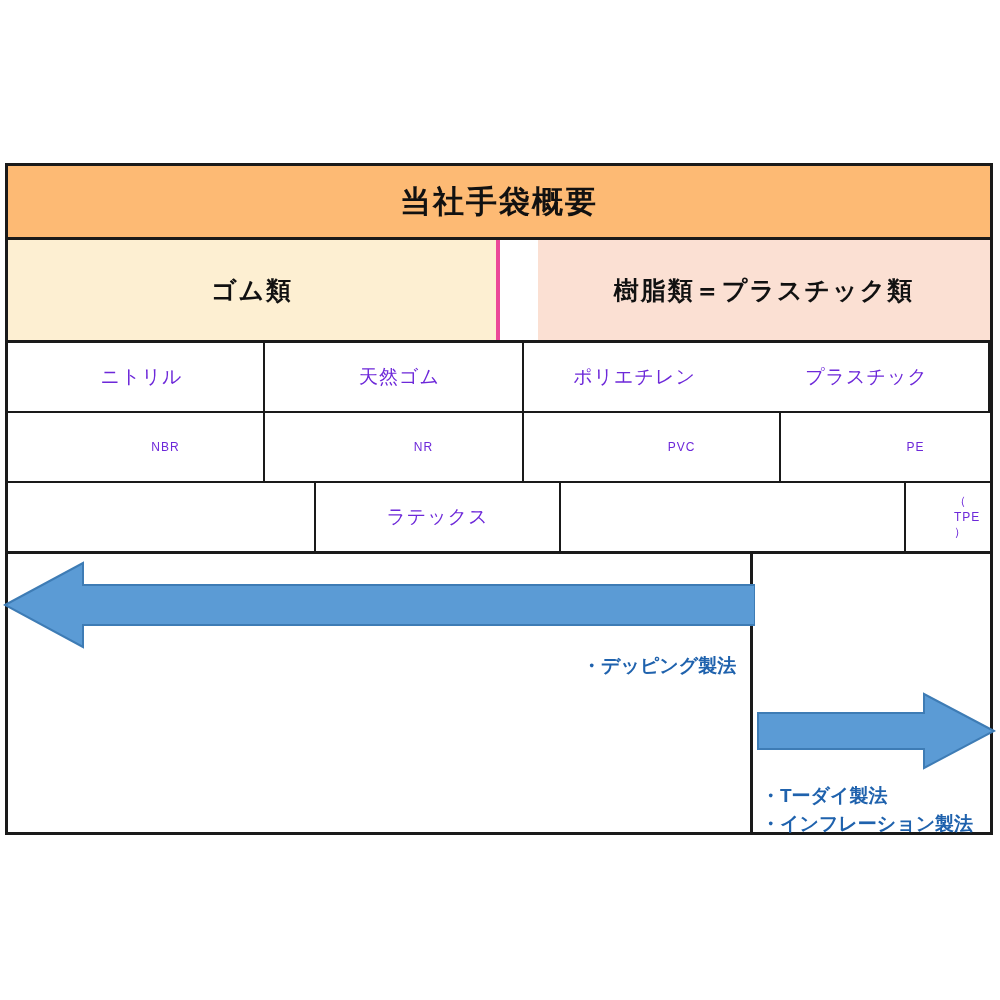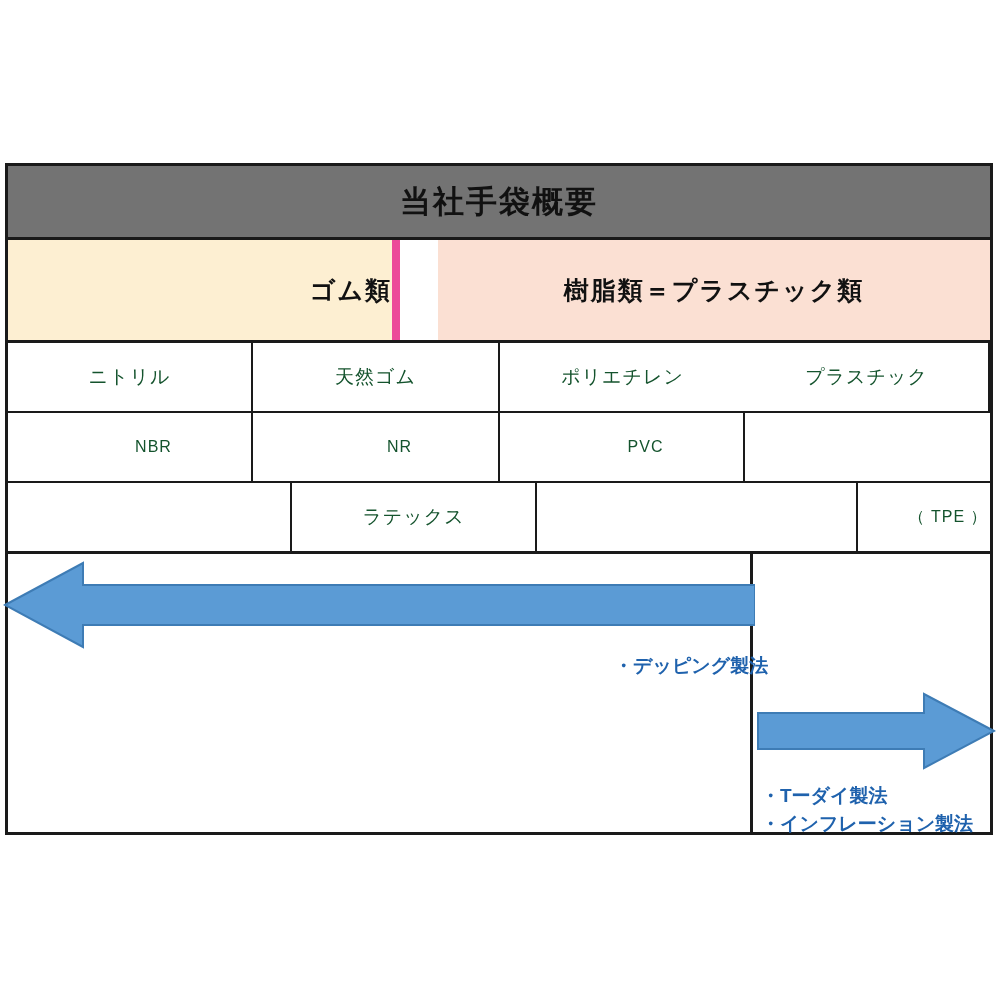"当社手袋概要" .title-row { background: #737373 -> #fdba74 }
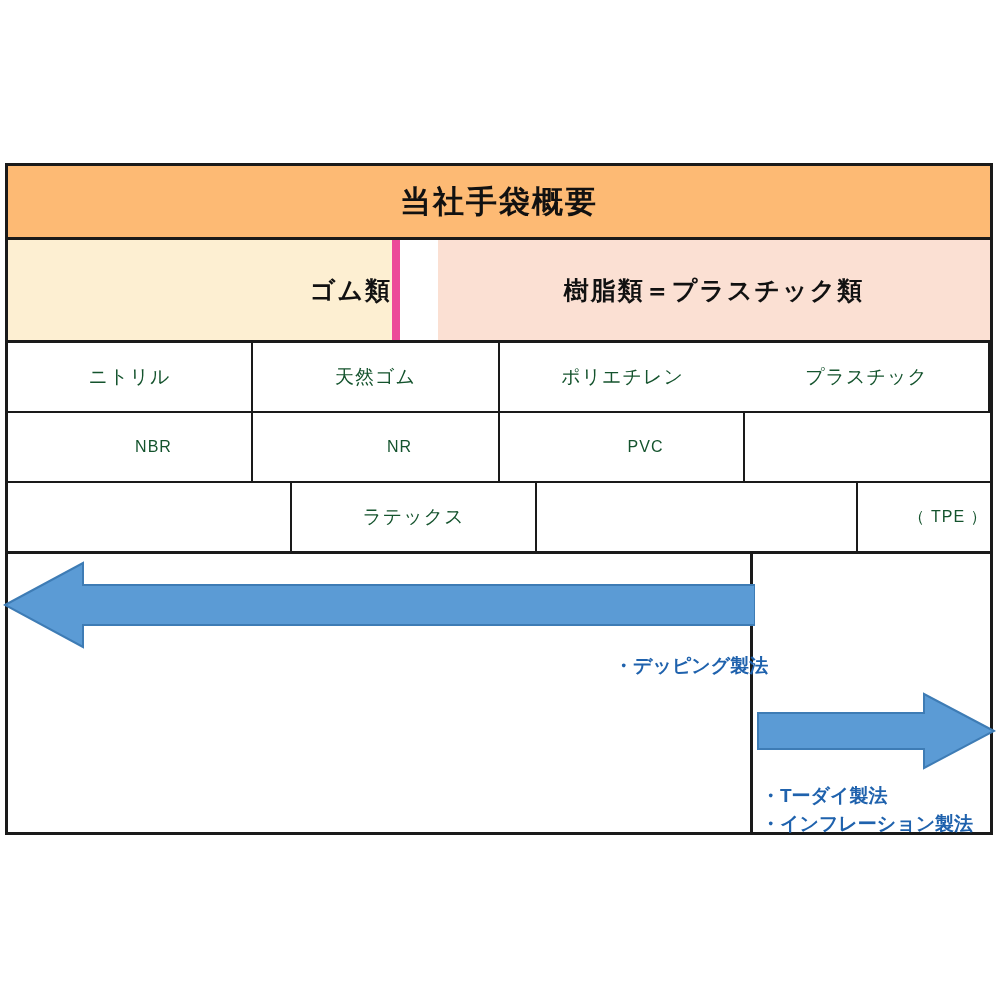"ゴム類" .cat-cell.rubber { border-right: 8px solid #ec4899 -> 4px solid #ec4899; justify-content: flex-end -> none; width: 392px -> 492px }
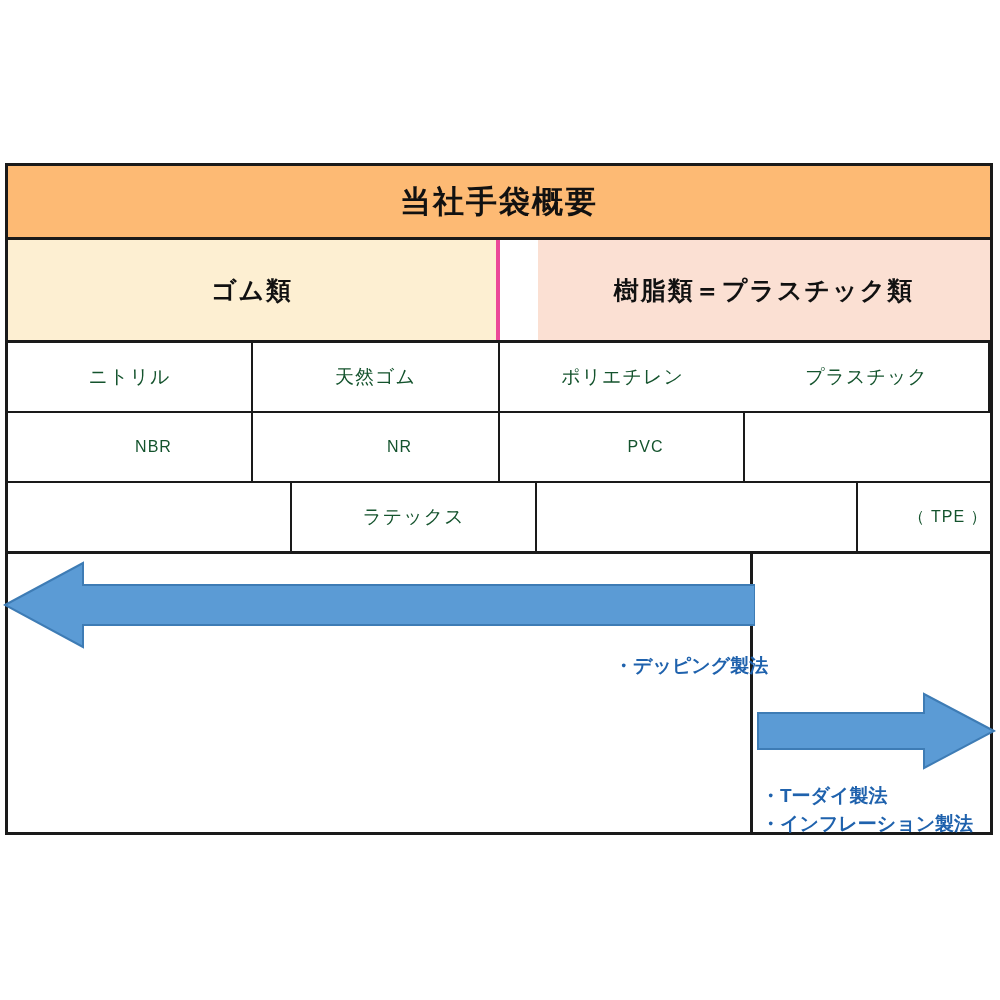"ニトリル" .data-cell { color: #14532d -> #6d28d9; margin-left: none -> 12px }
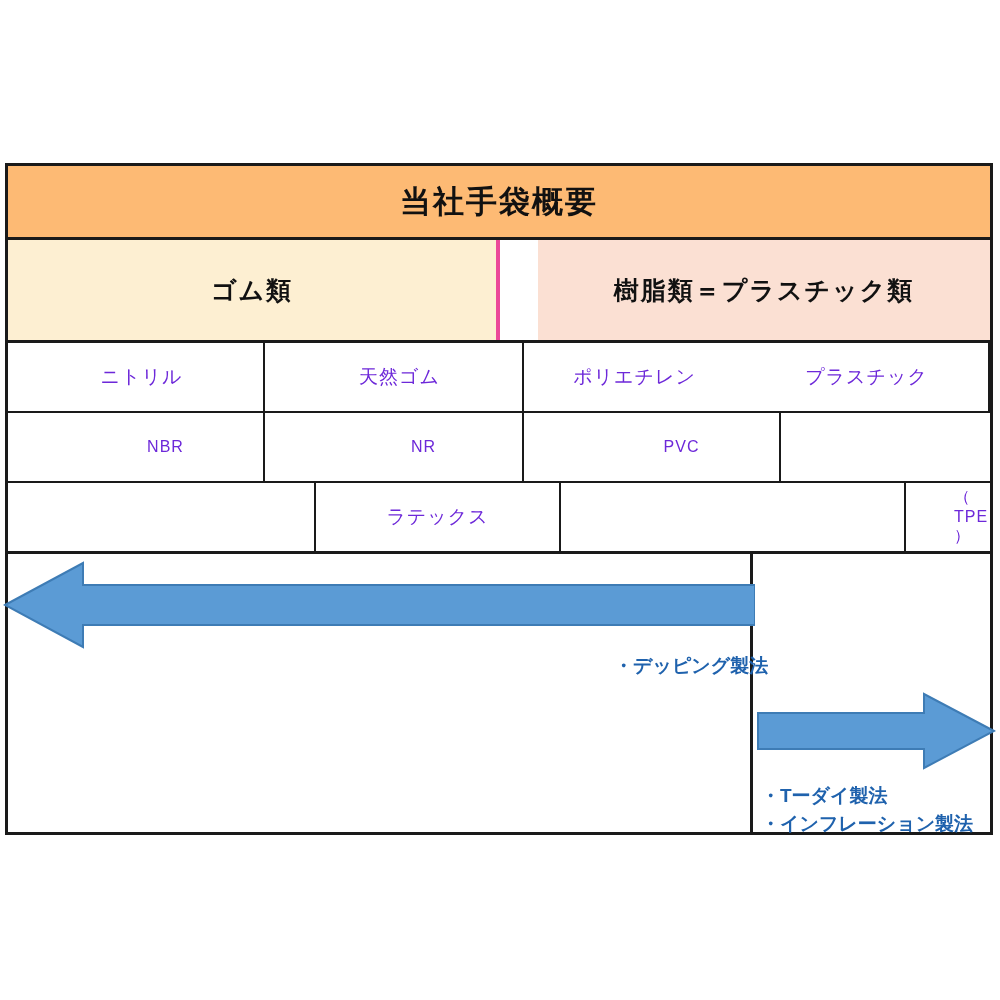"NBR" .data-cell.ab { font-size: 16px -> 12px }
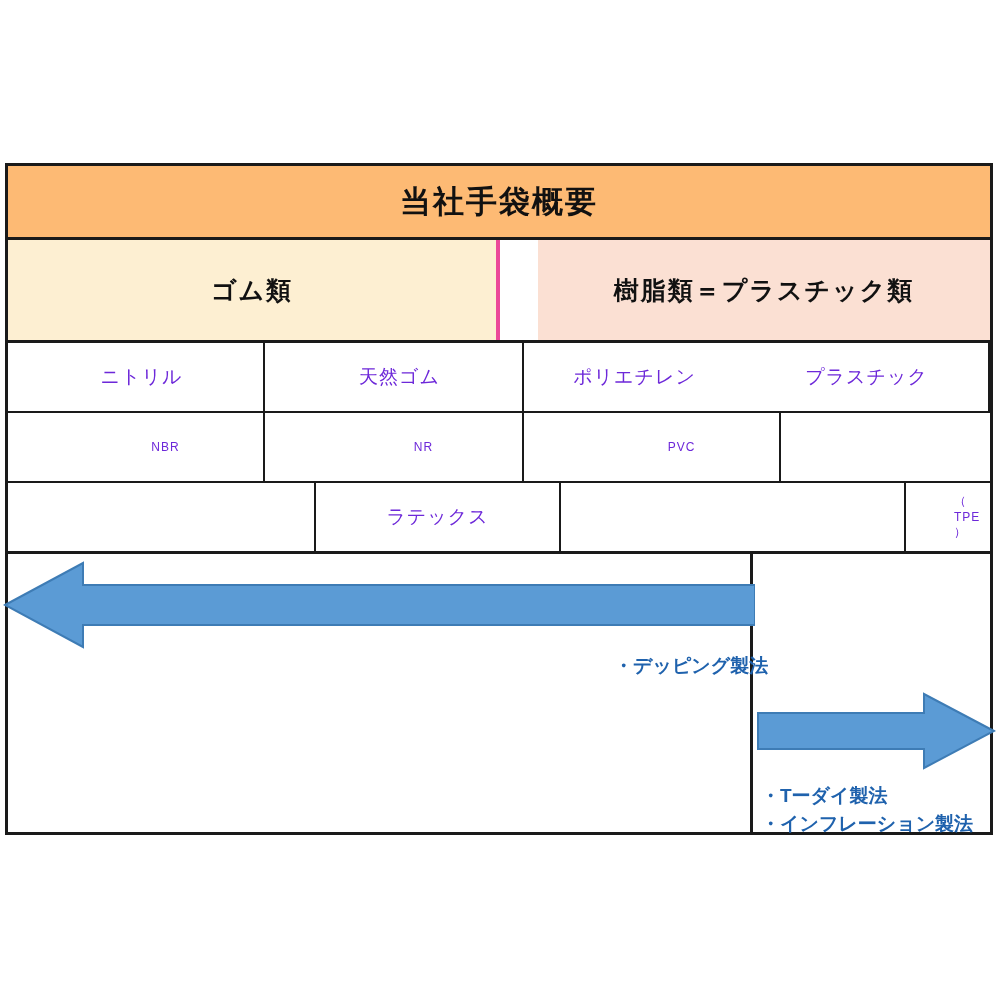"PE" div.data-cell { html: none -> <div>PE</div> }
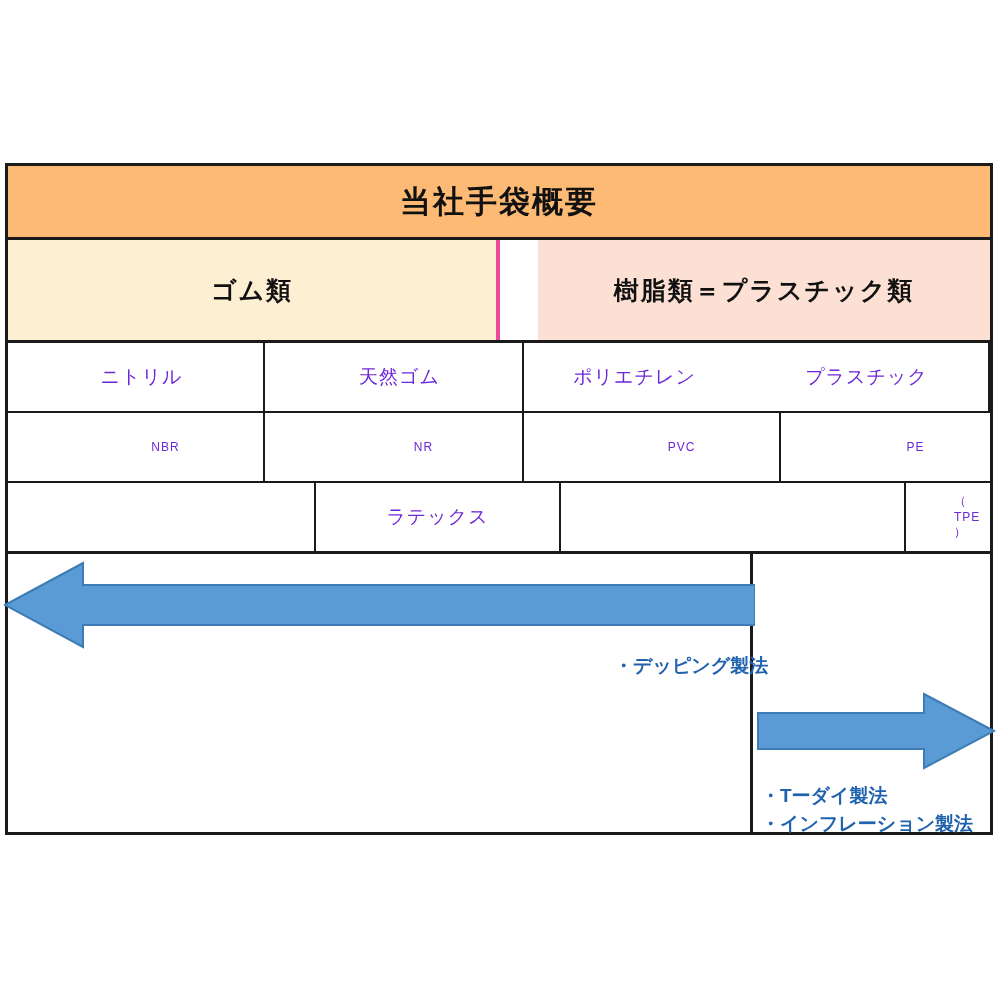"・デッピング製法" #label-dipping { left: 606px -> 574px }
